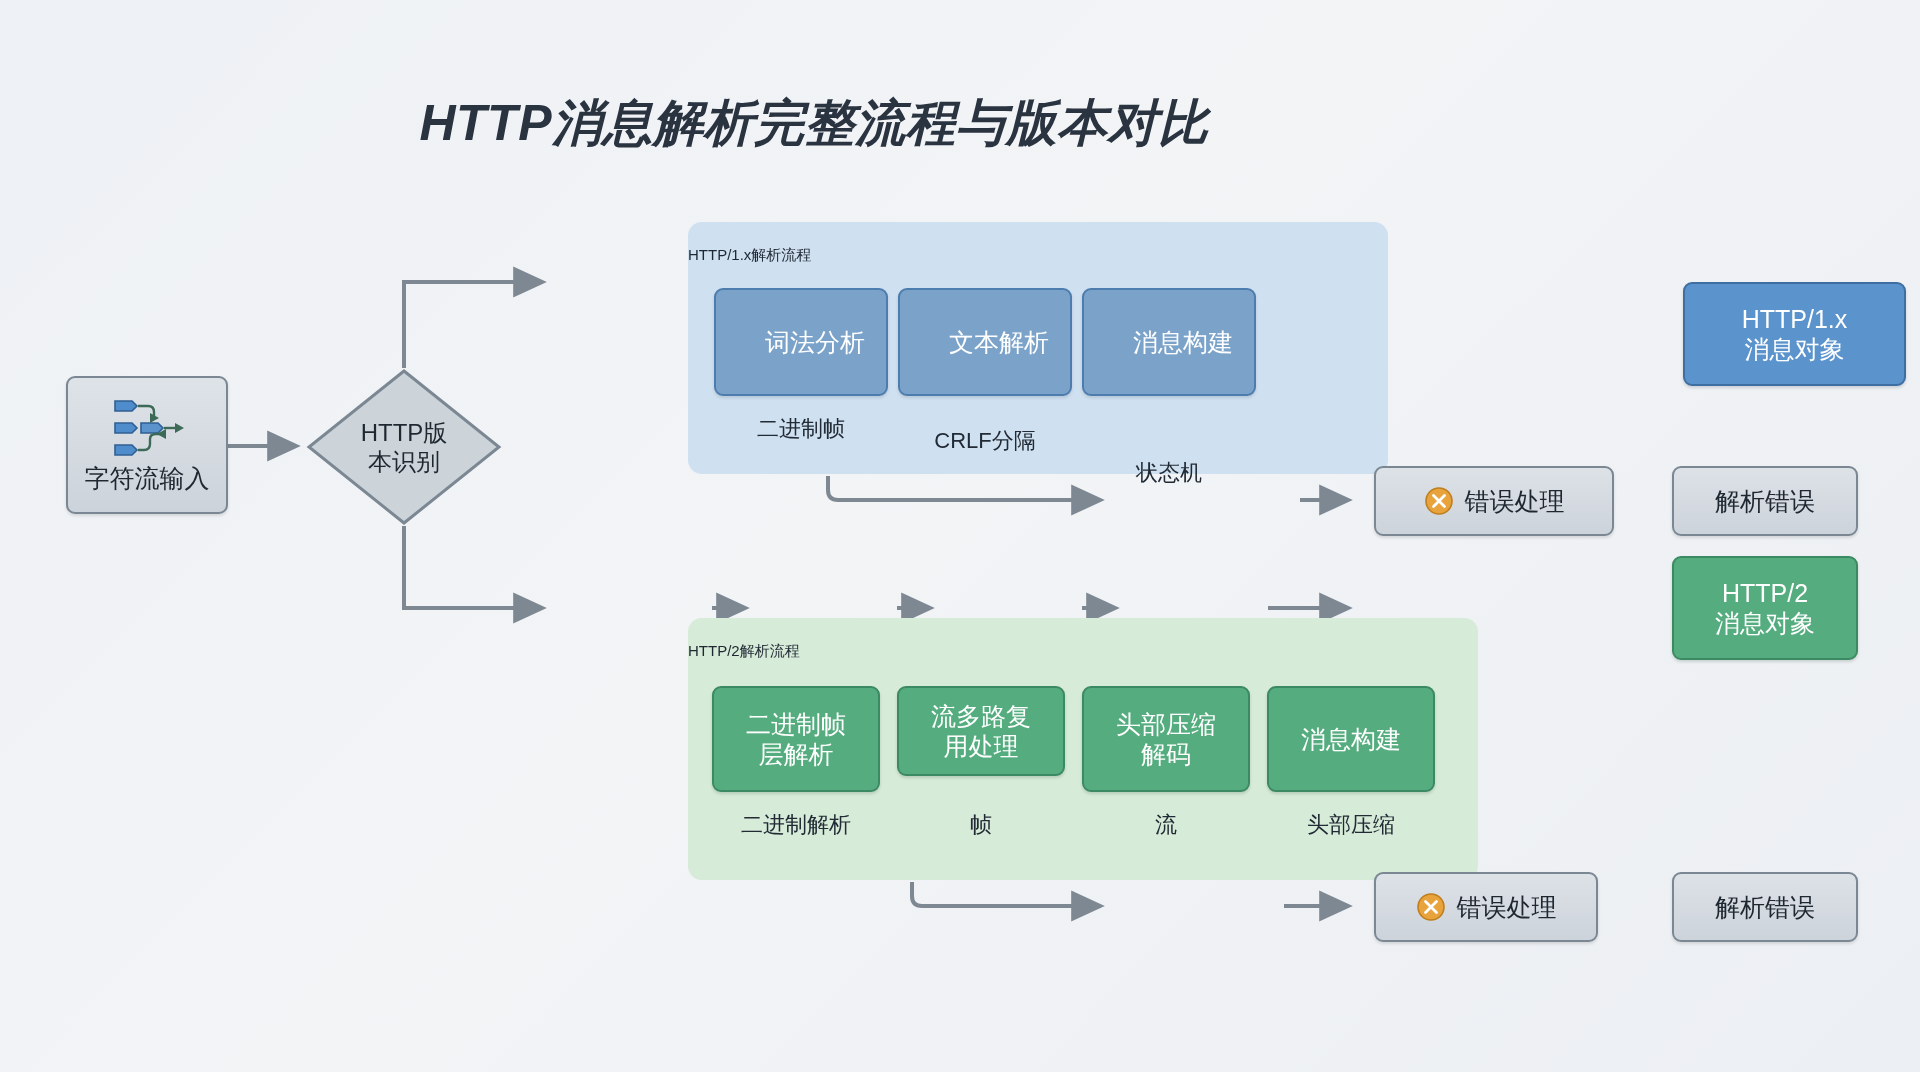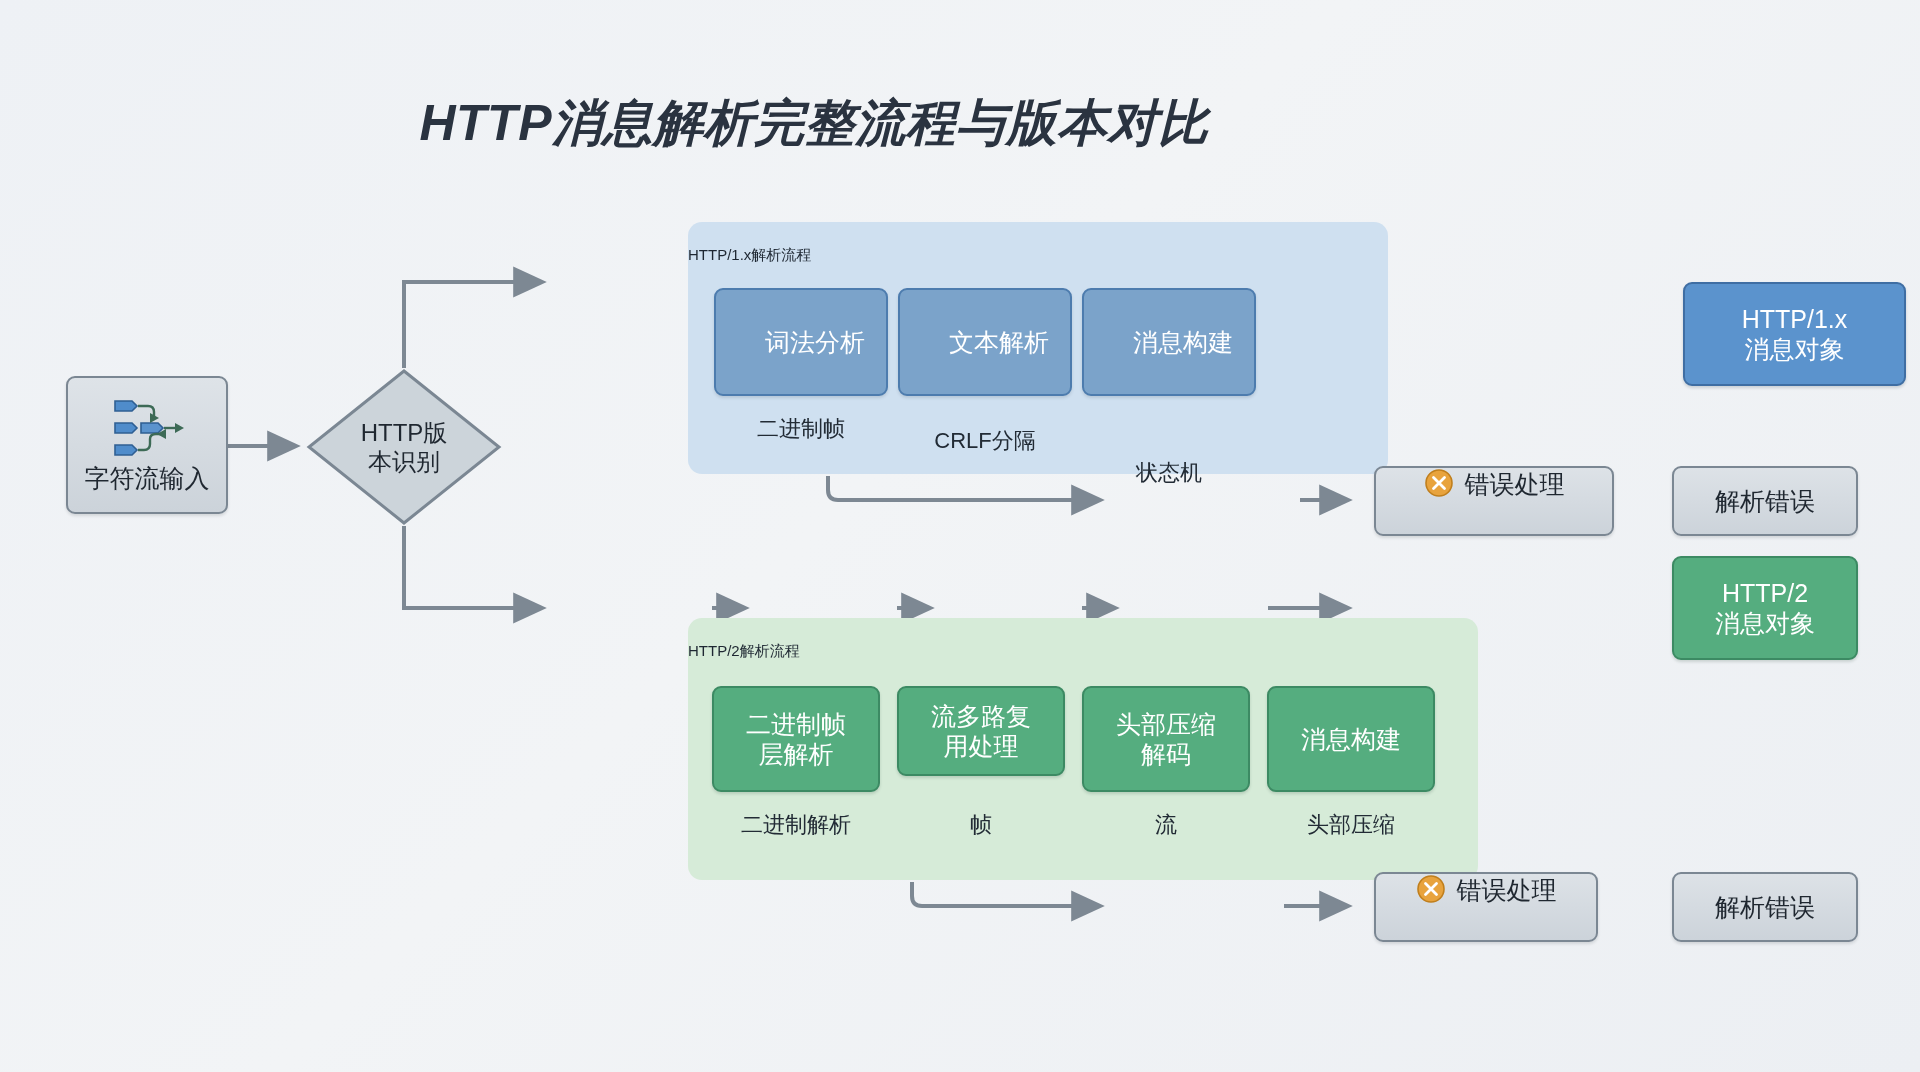"错误处理" .err-node { align-items: none -> center }
